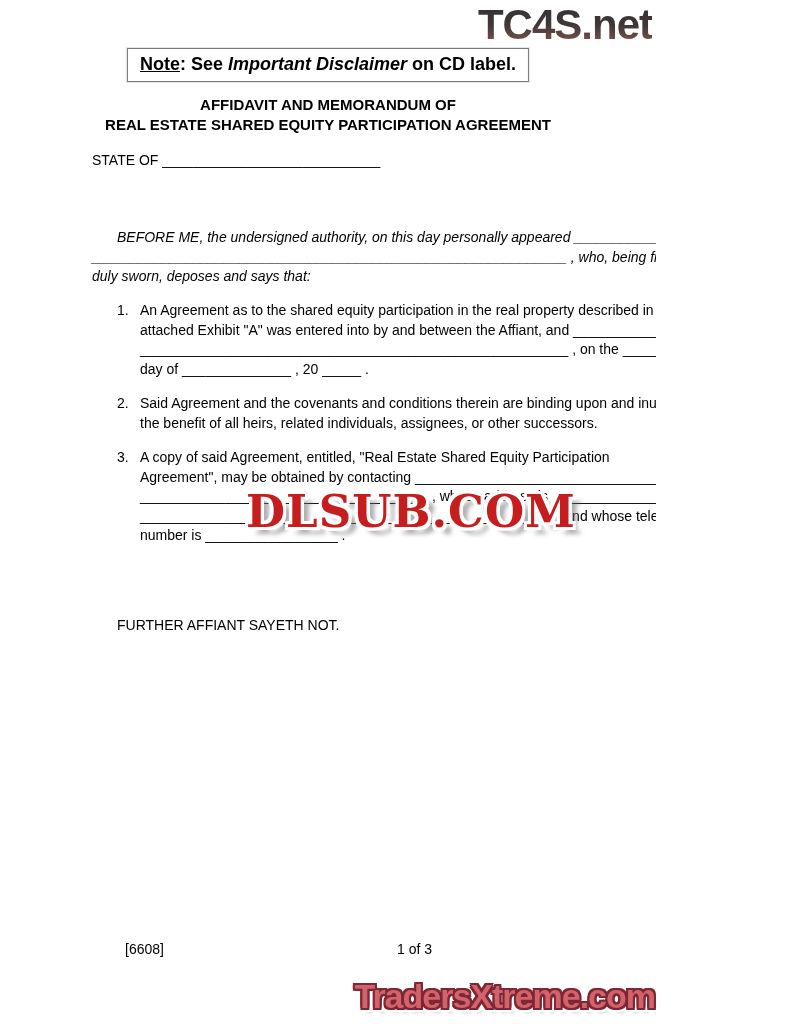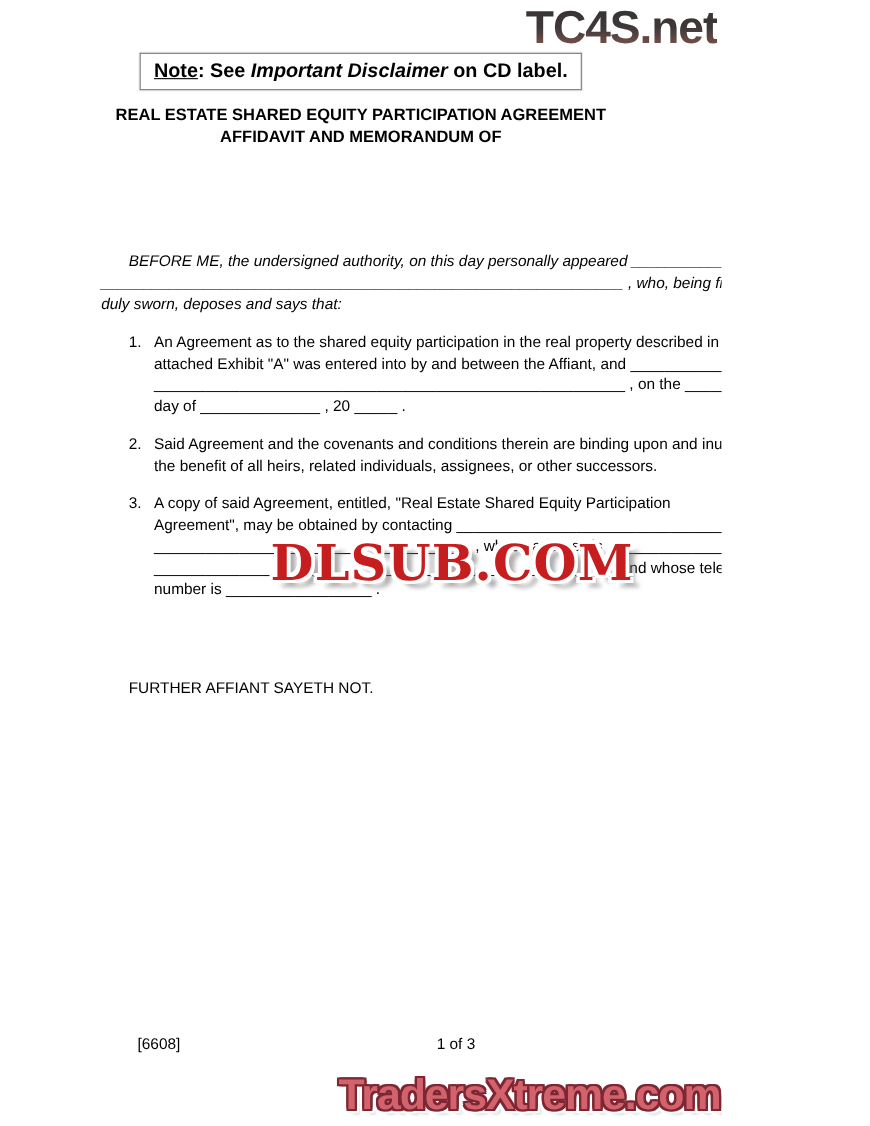"REAL ESTATE SHARED EQUITY PARTICIPATION" div { order: before "AFFIDAVIT AND MEMORANDUM OF" -> after "AFFIDAVIT AND MEMORANDUM OF" }
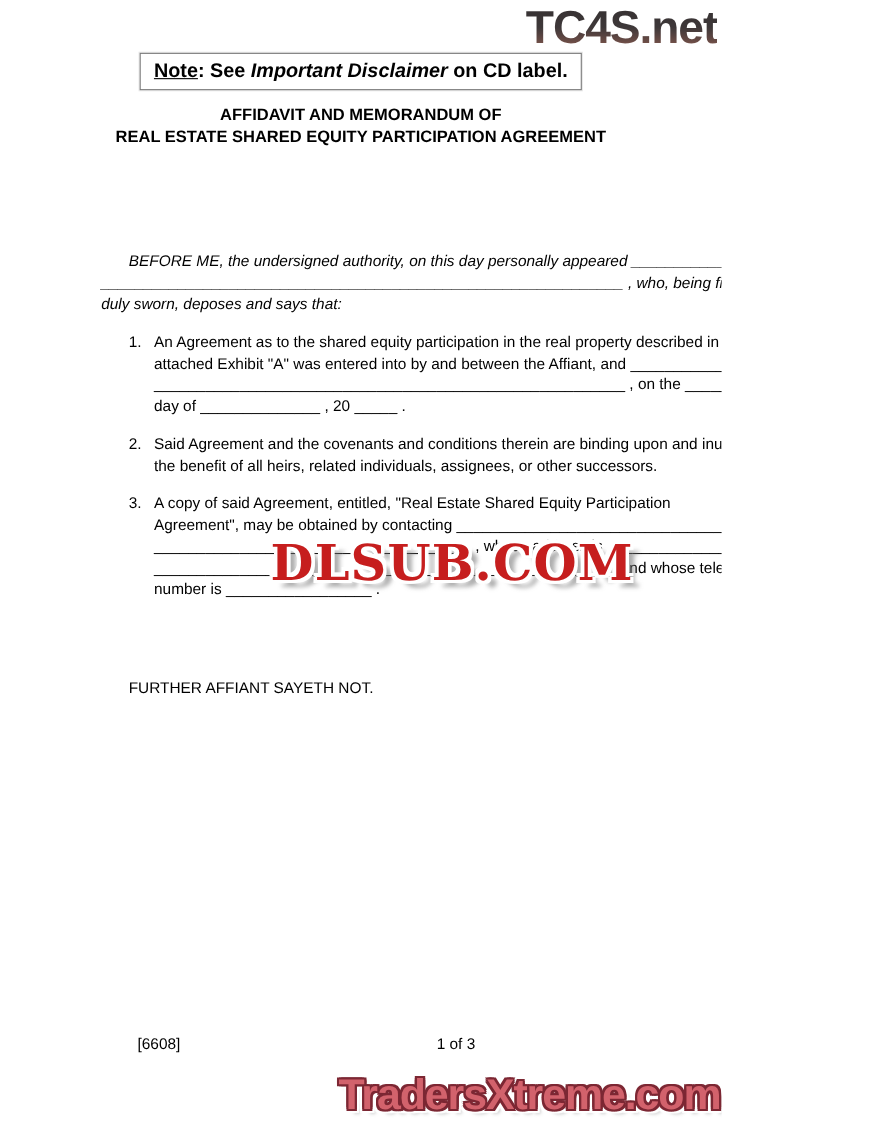"STATE OF ____________________________" div.abs { html: none -> <div>STATE OF ____________________________</div> }
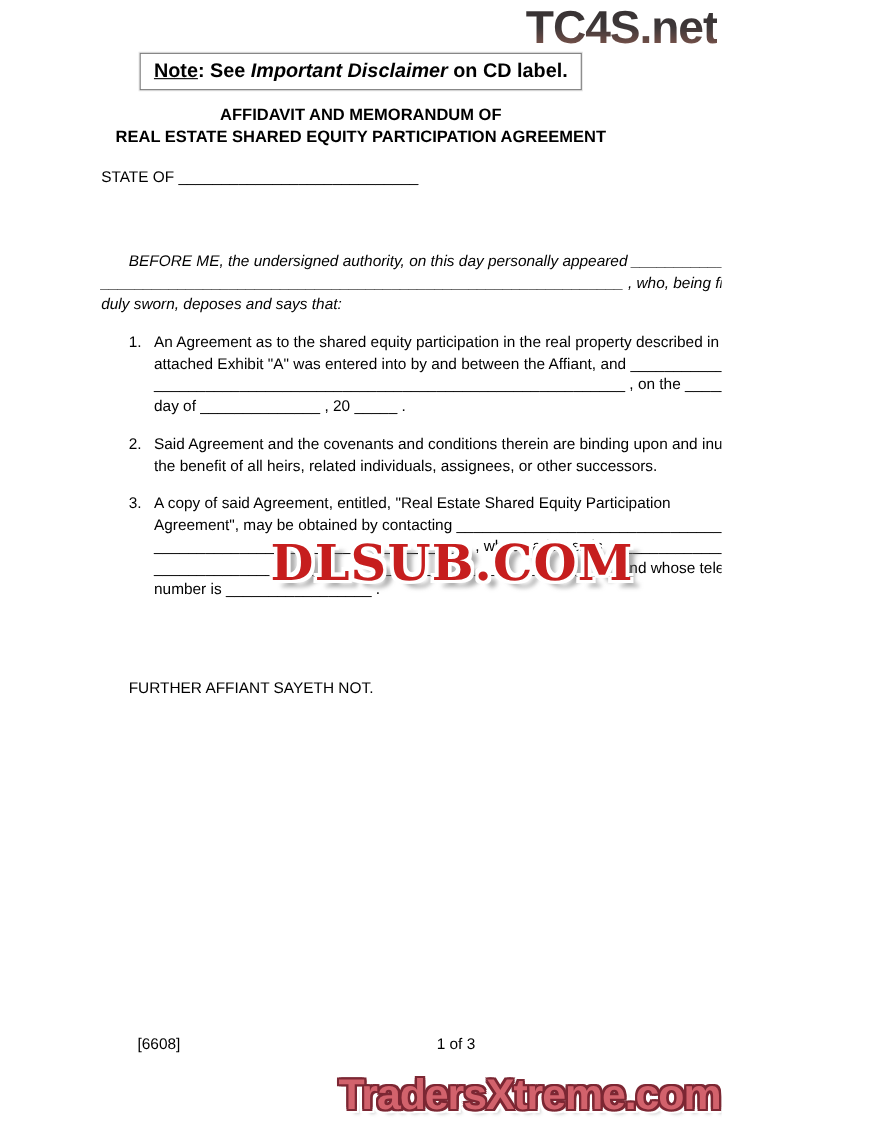"TradersXtreme.com" .wm-traders { font-size: 39px -> 34px }
